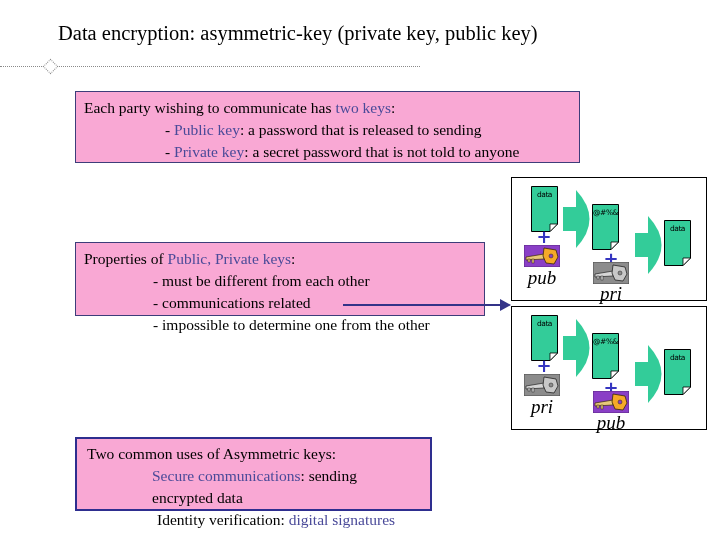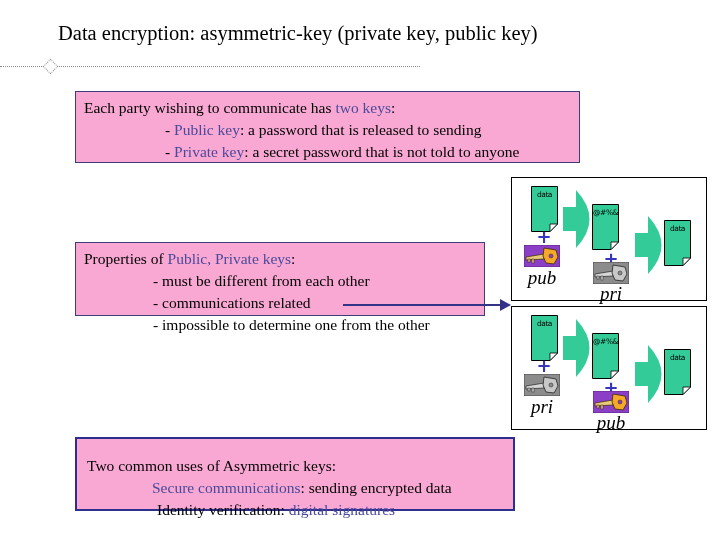"Two common uses of Asymmetric" .box-uses { padding: 16px 10px -> 4px 10px; width: 440px -> 357px }
